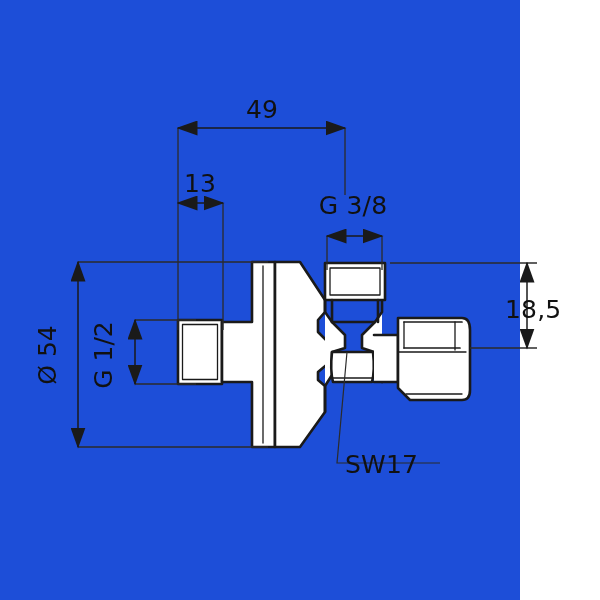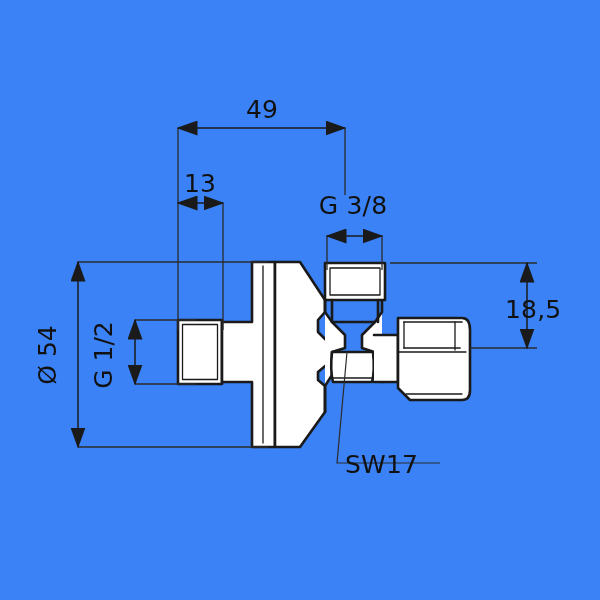"49" #drawing-root { background: #3b82f6 -> #1d4ed8; width: 600px -> 520px }
